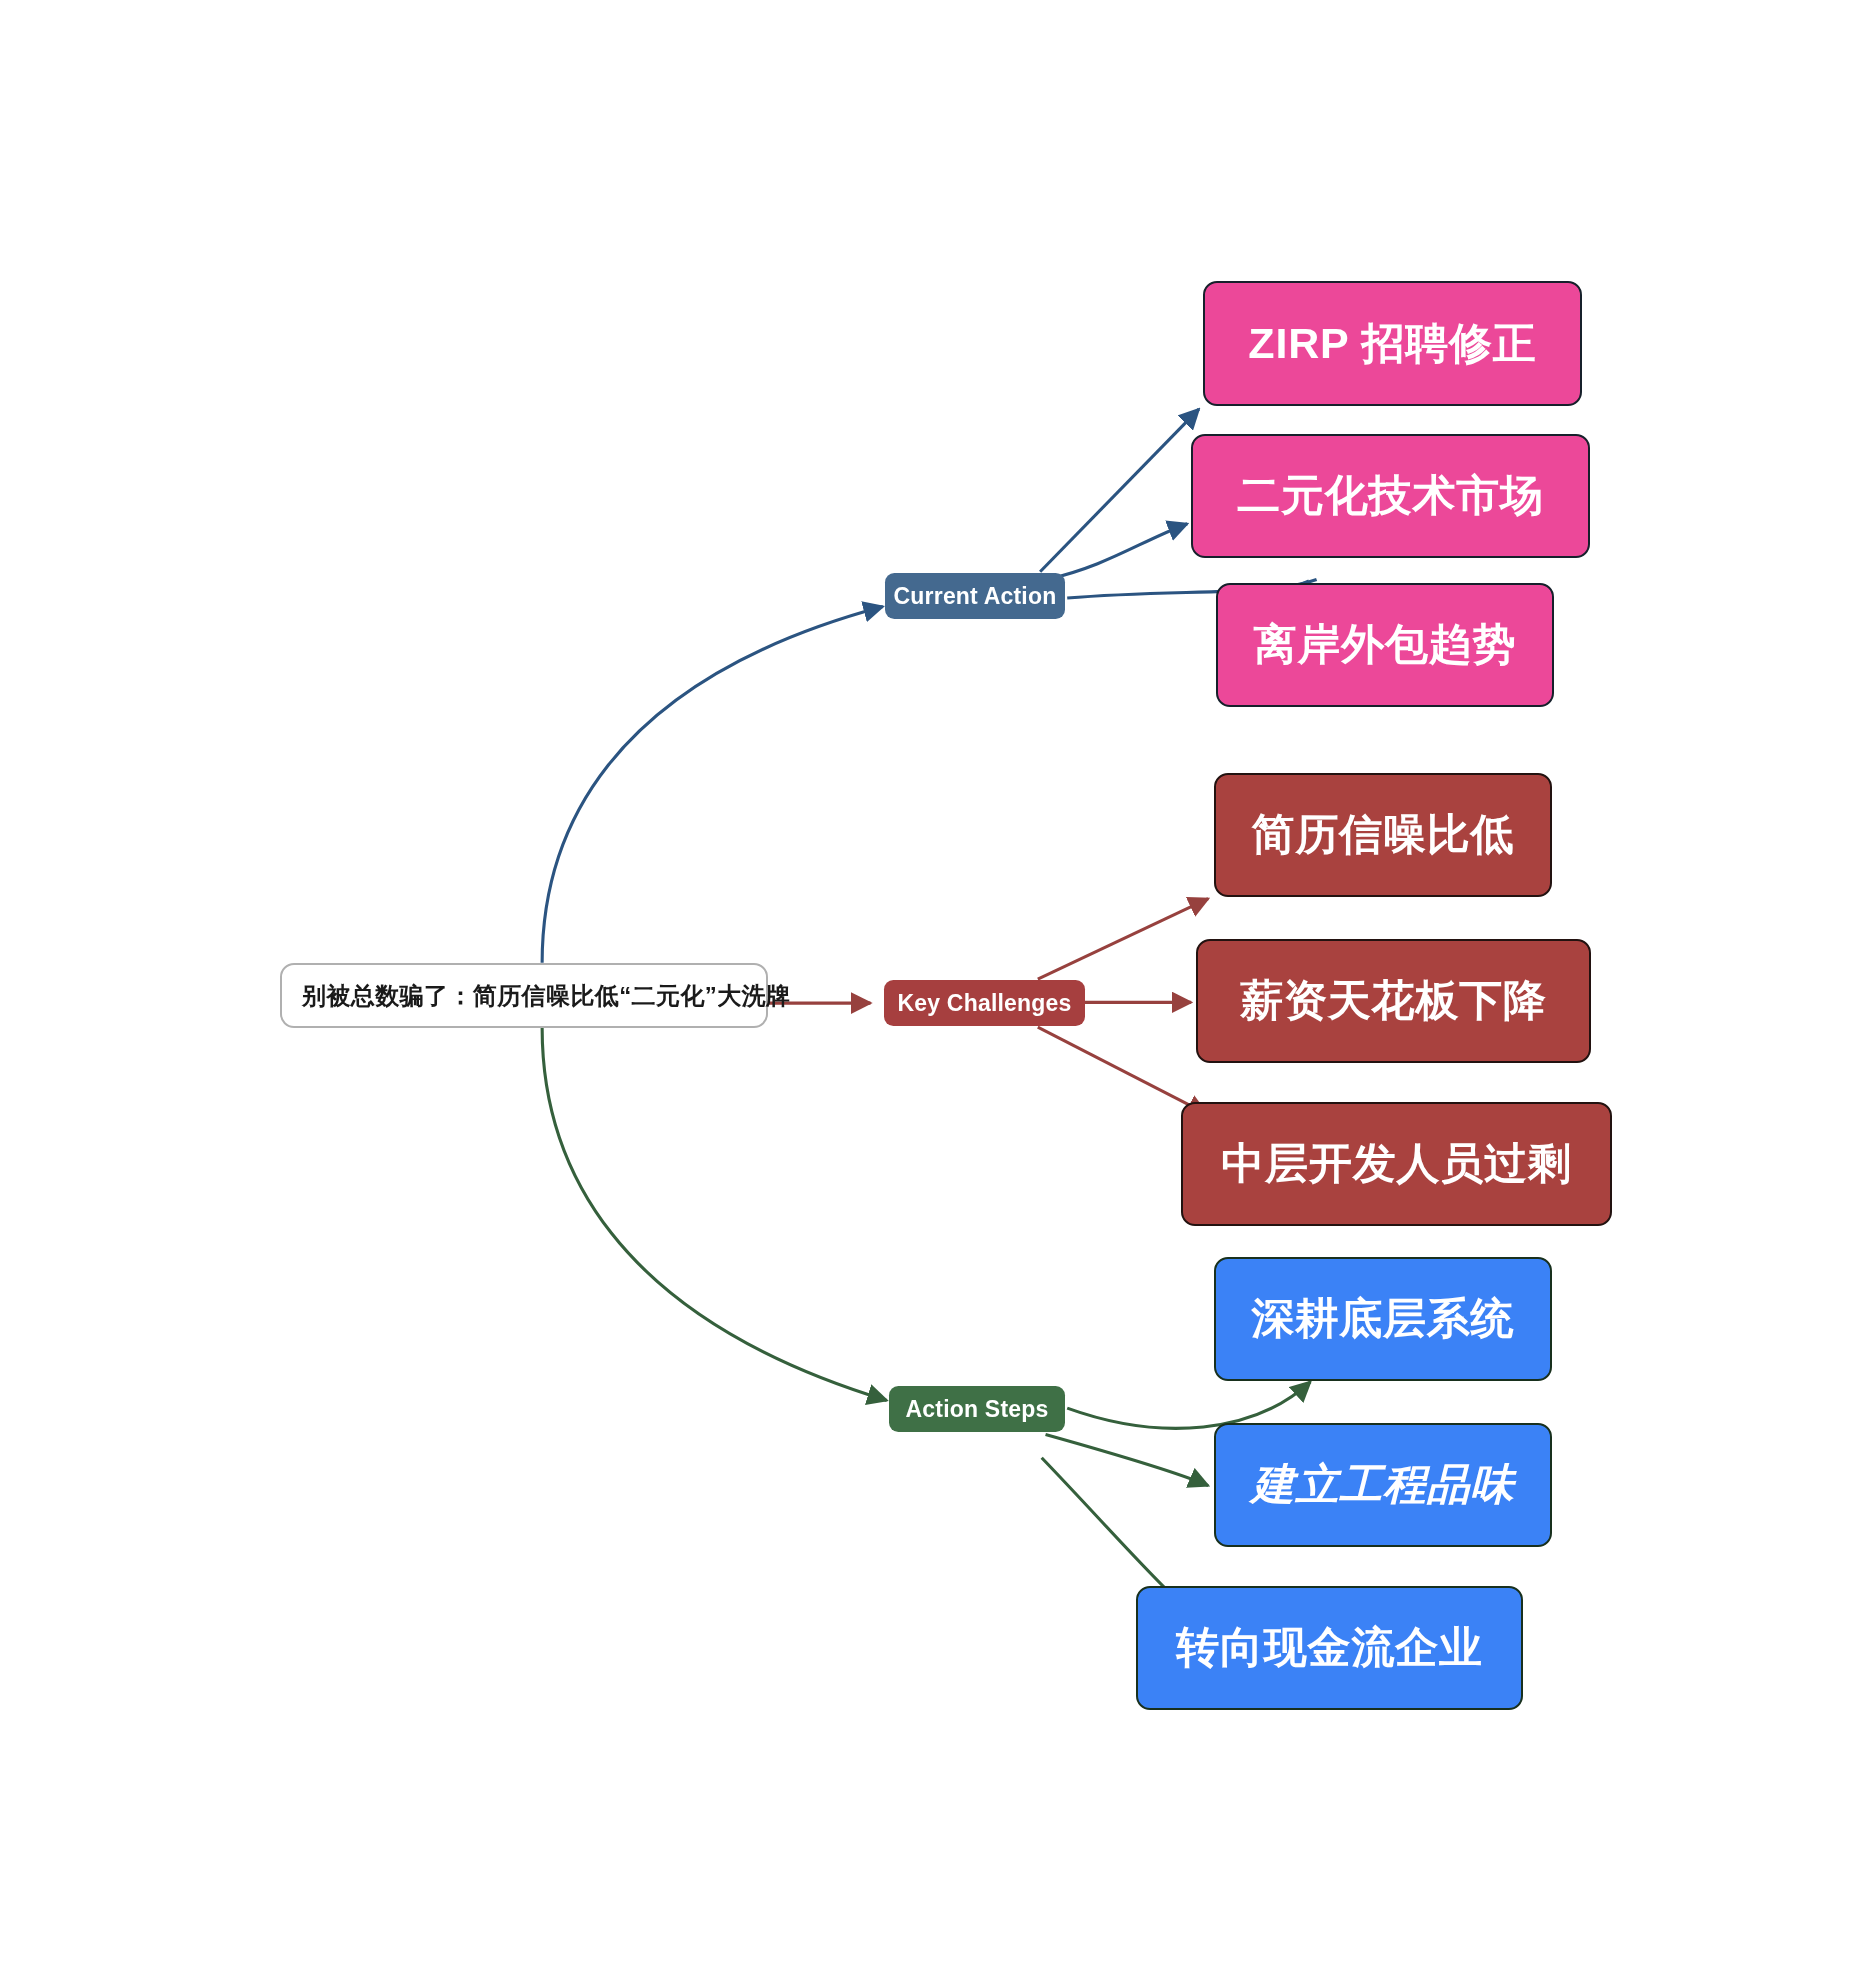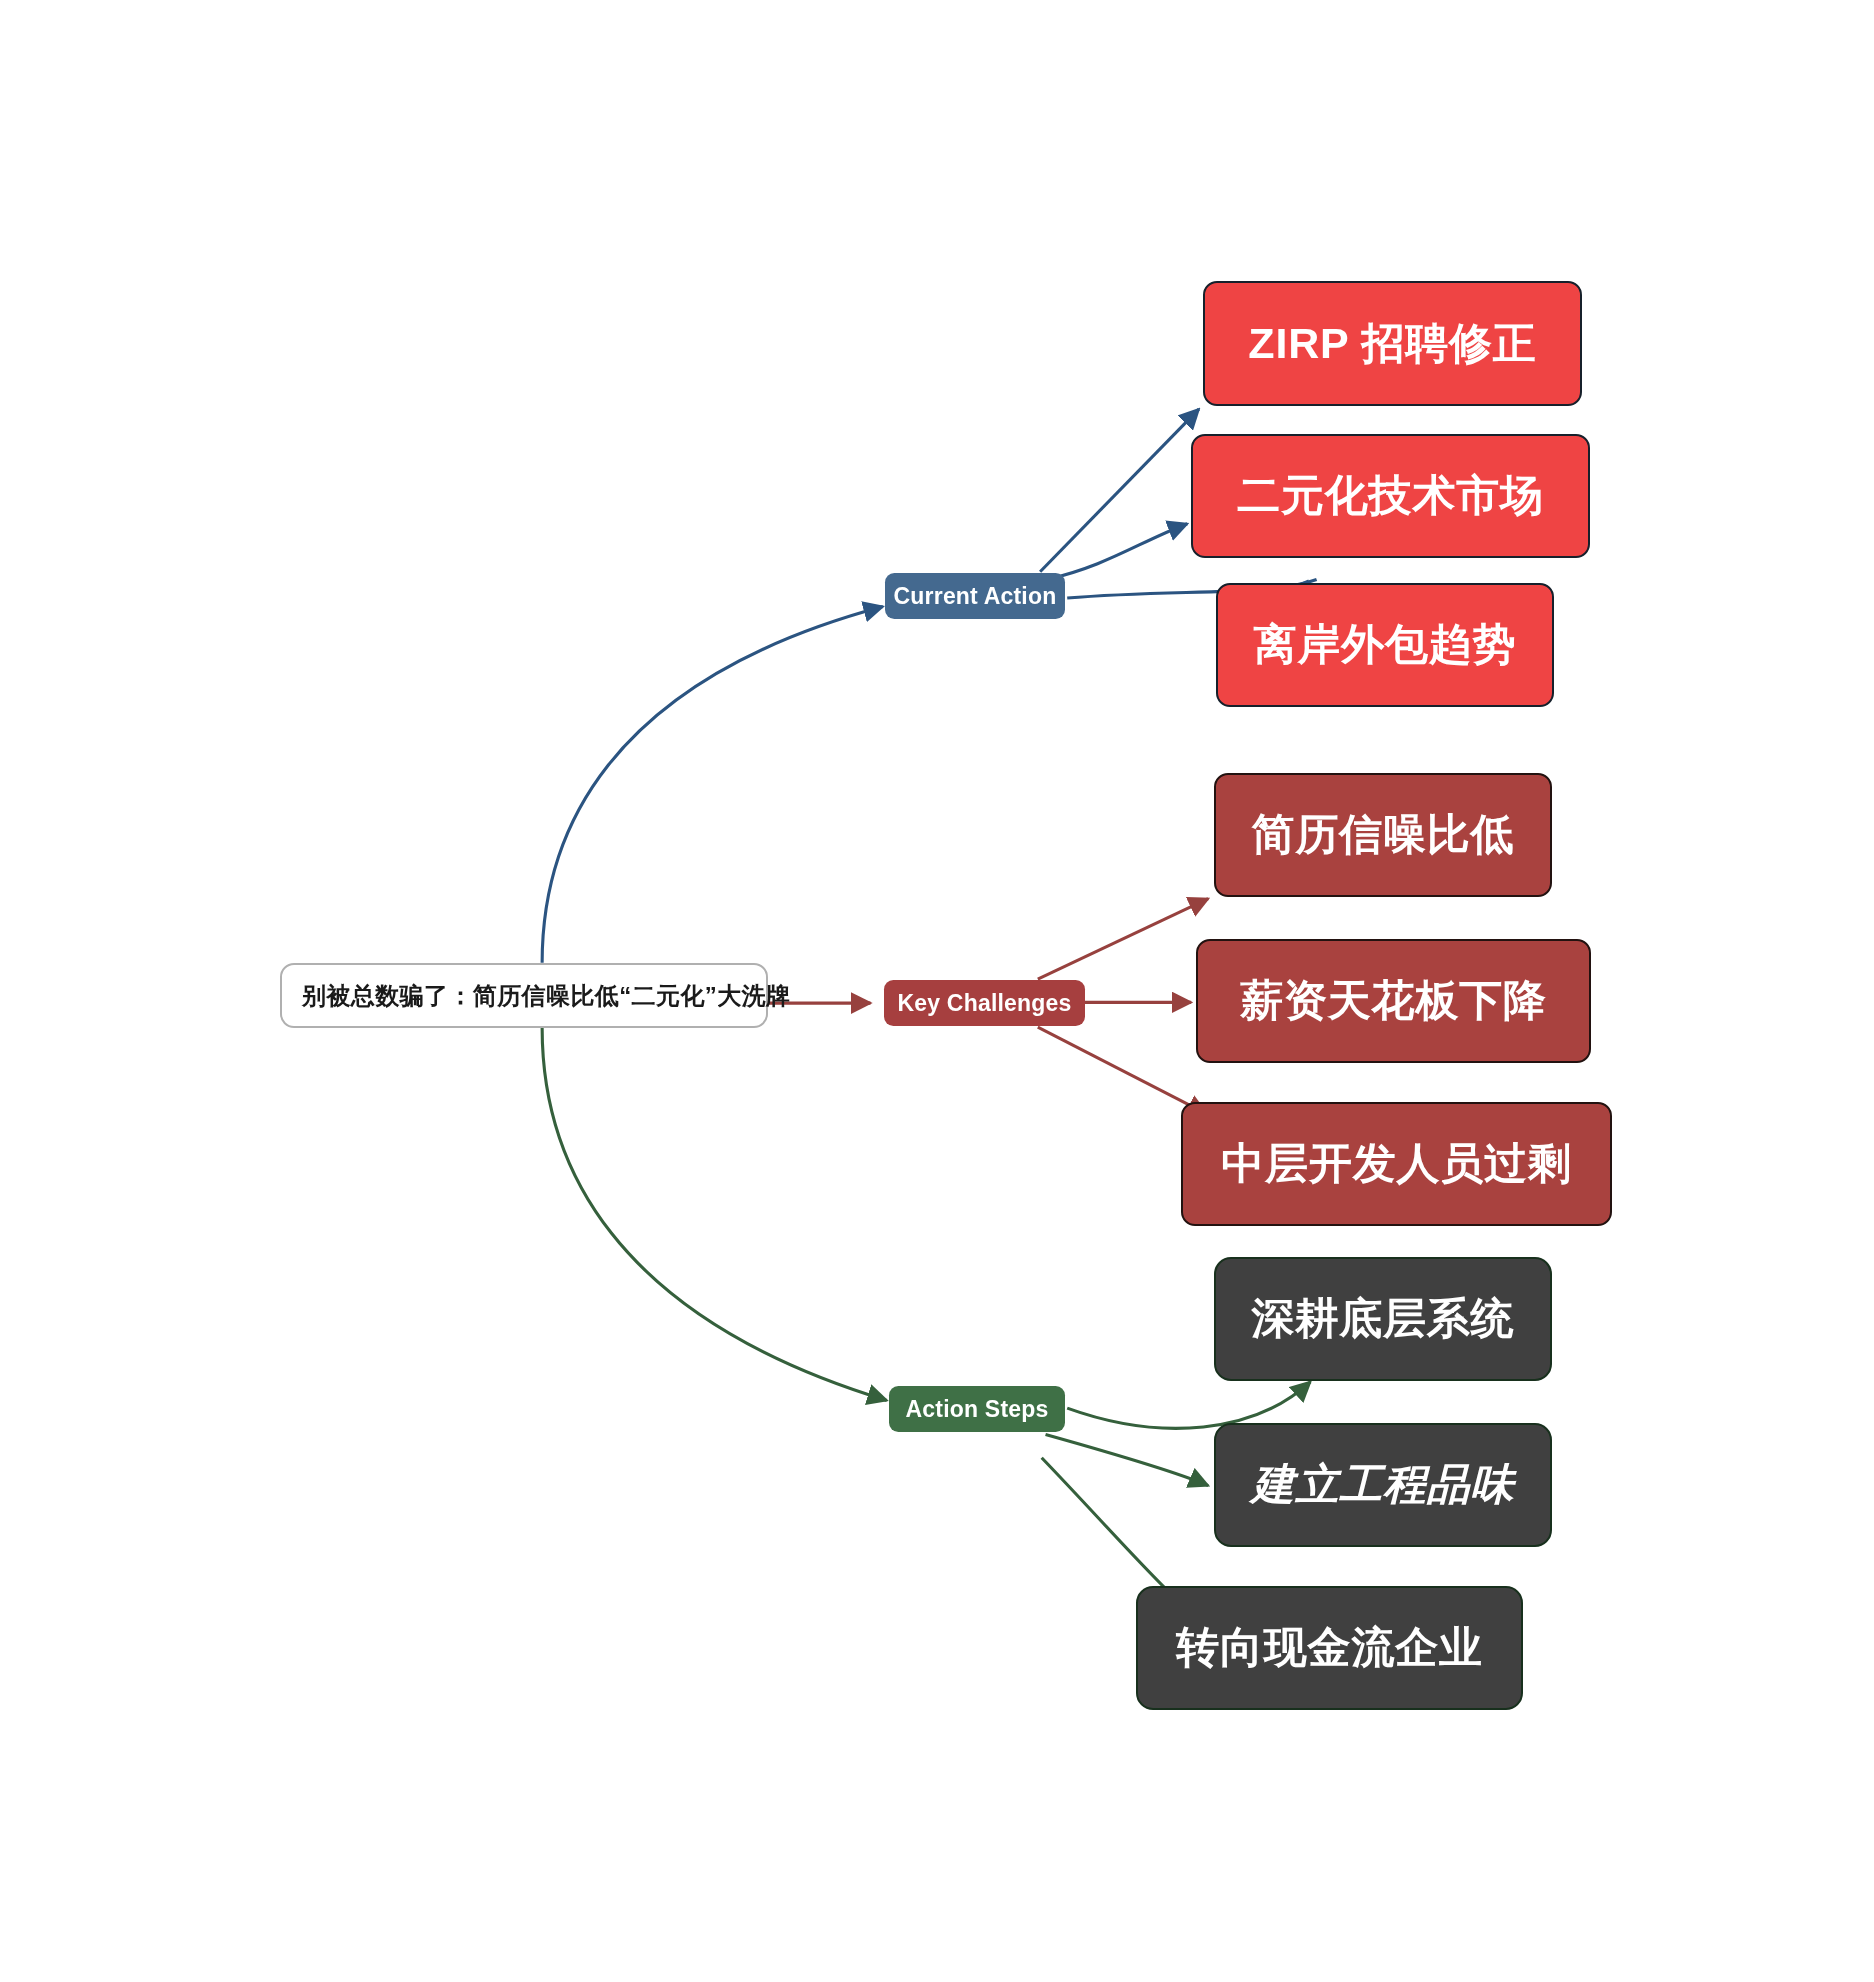"ZIRP 招聘修正" .leaf-blue { background: #ef4444 -> #ec4899 }
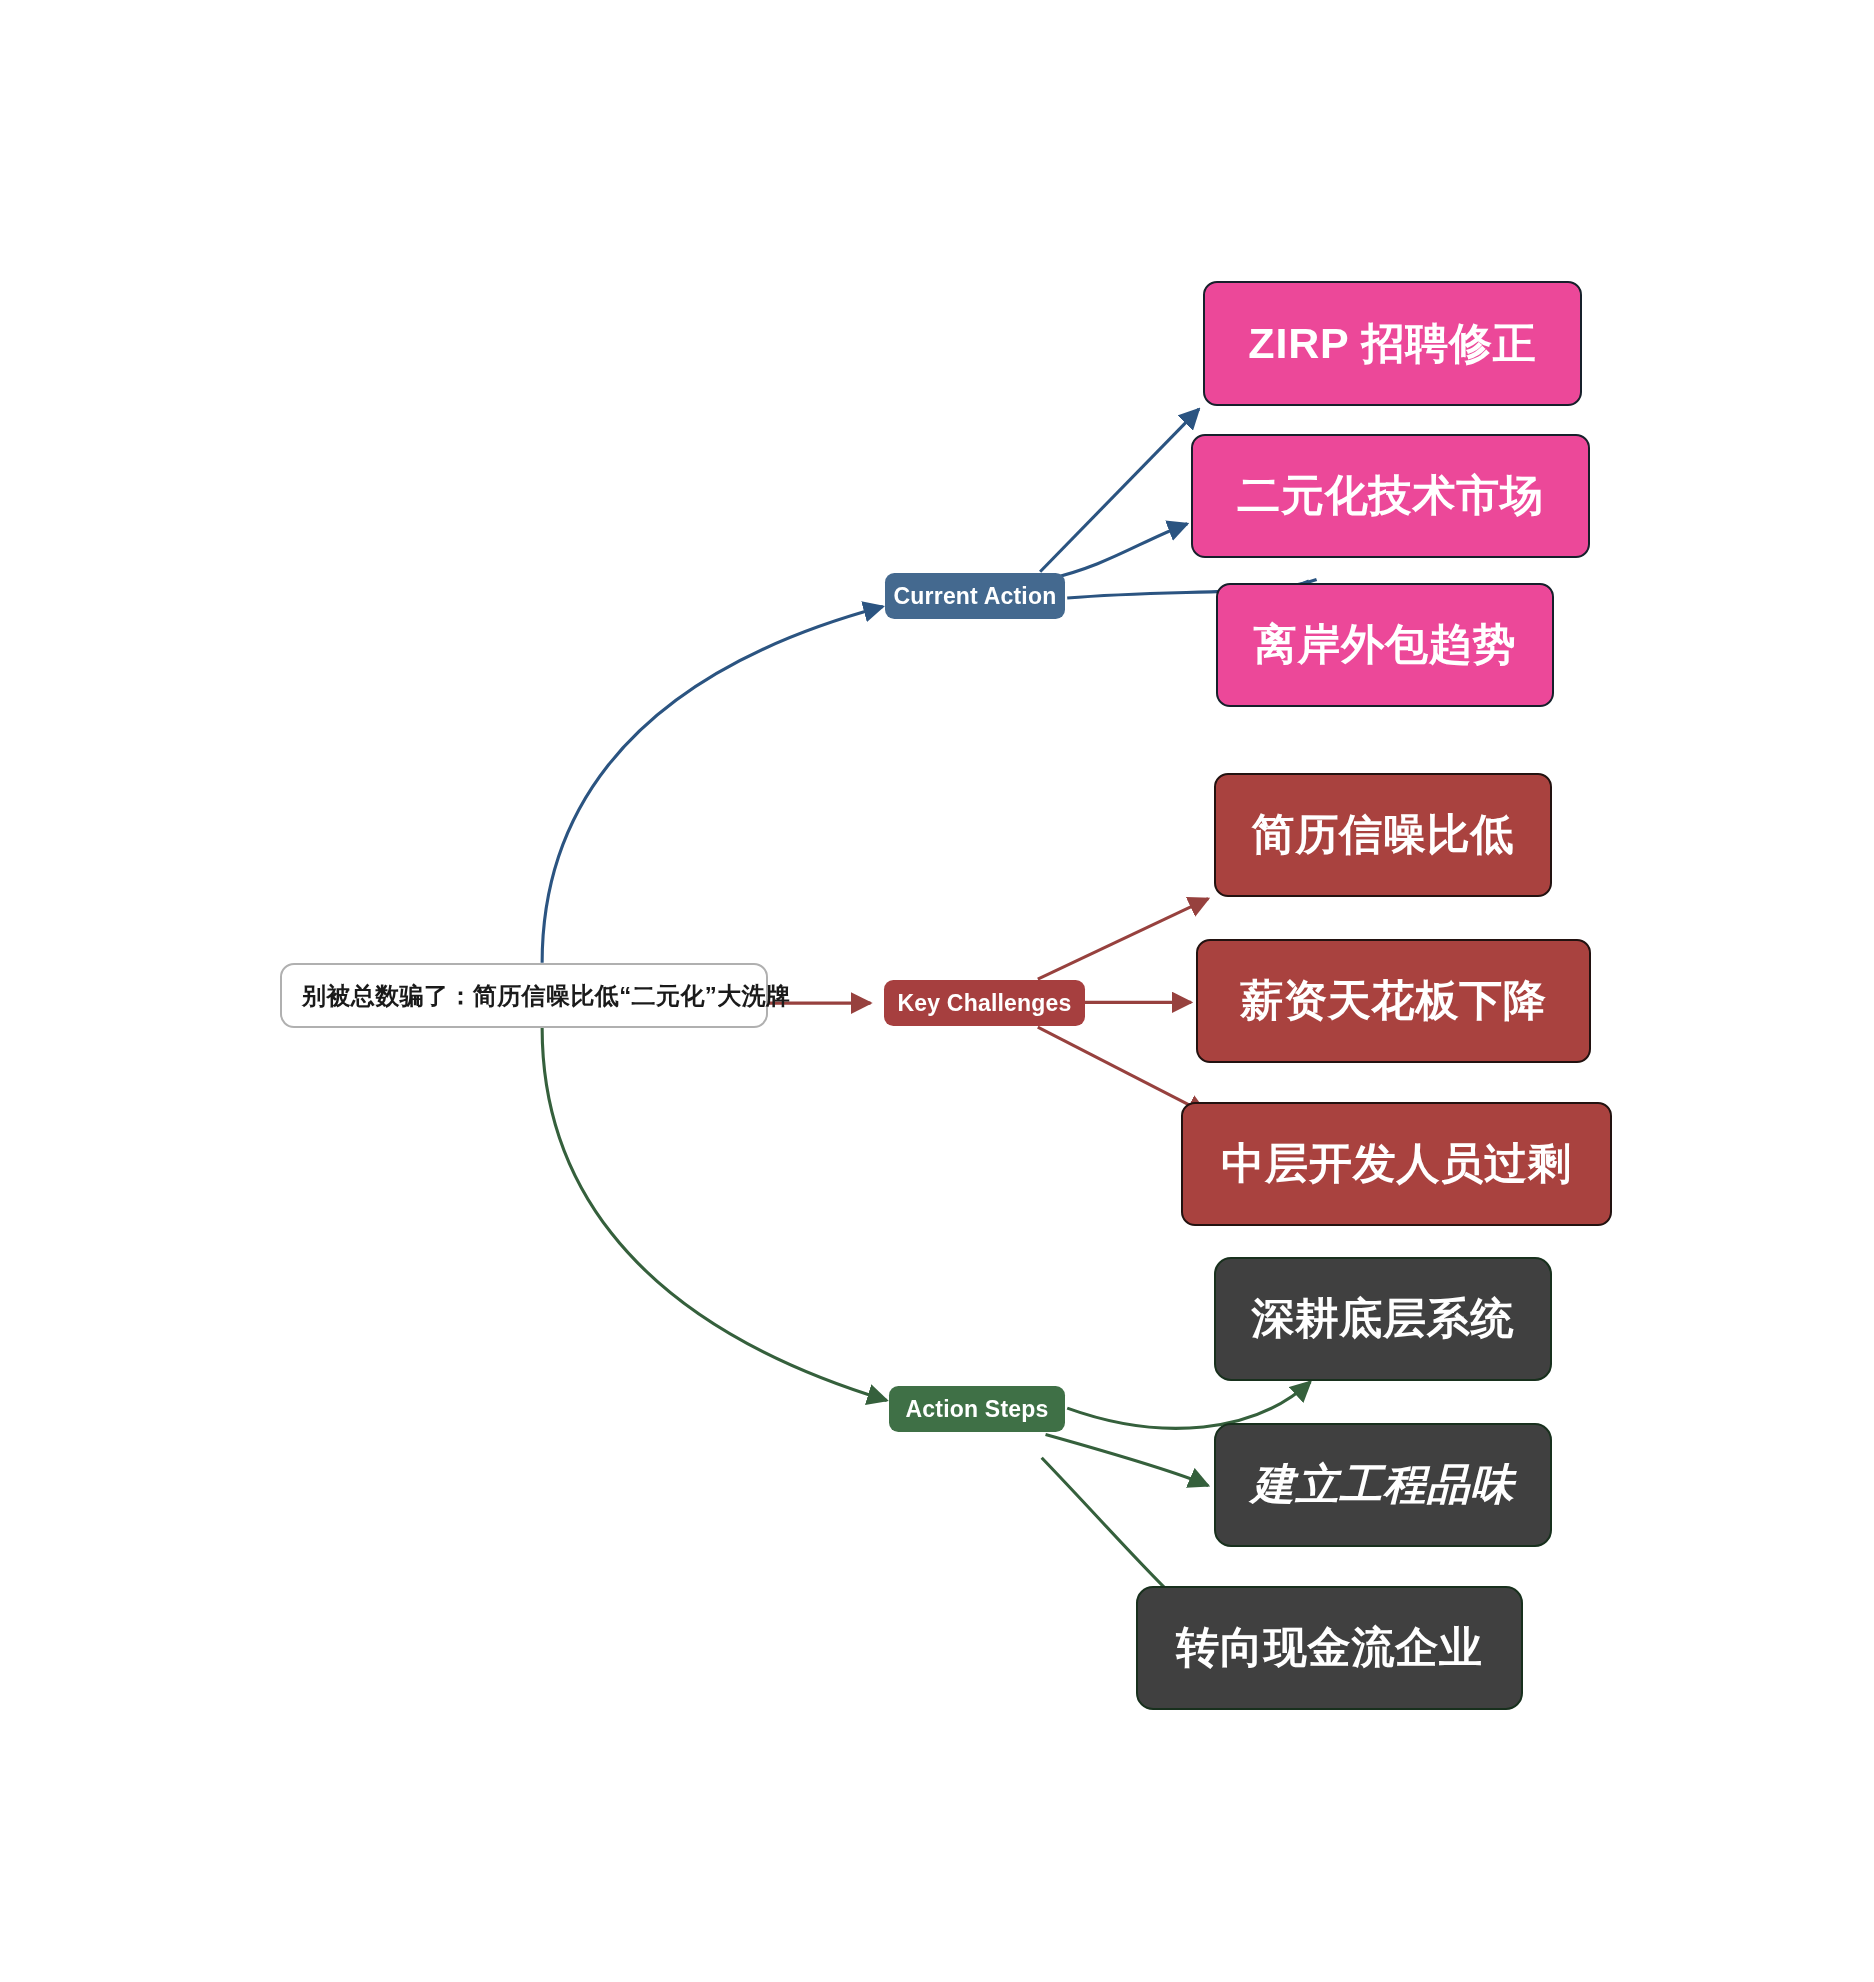"深耕底层系统" .leaf-green { background: #404040 -> #3b82f6; border-radius: 17px -> none }
